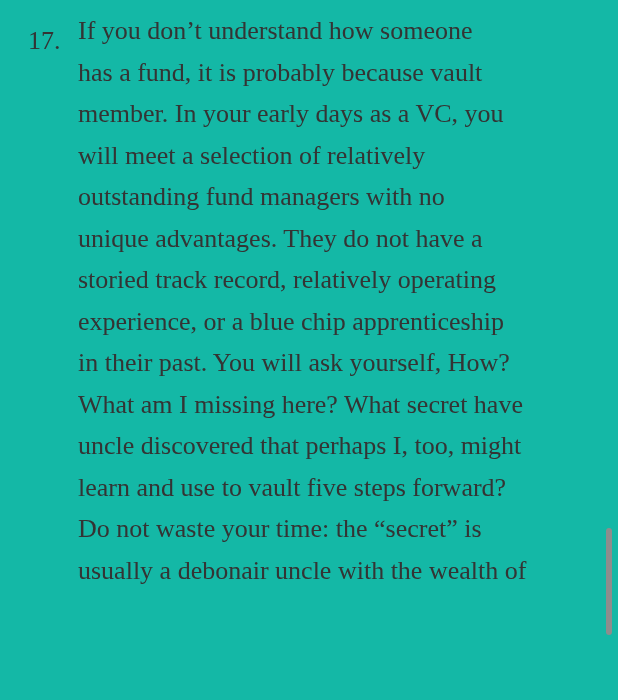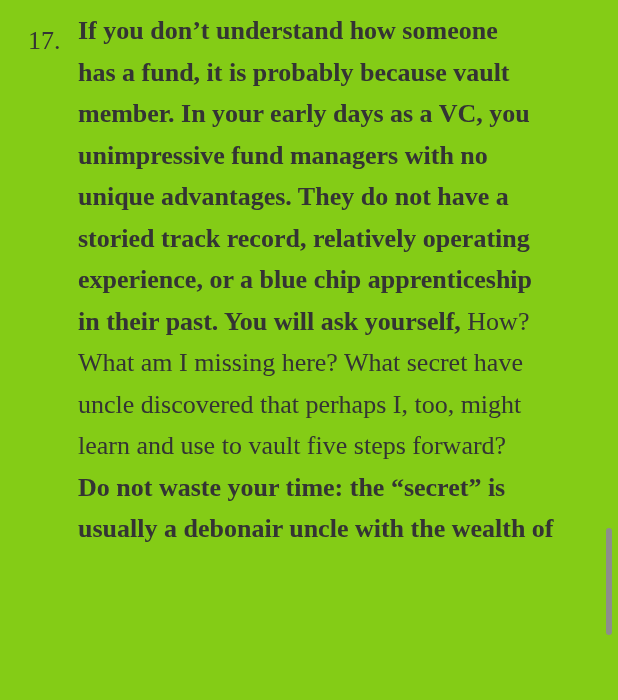"17." div.page { background: #84cc16 -> #14b8a6 }
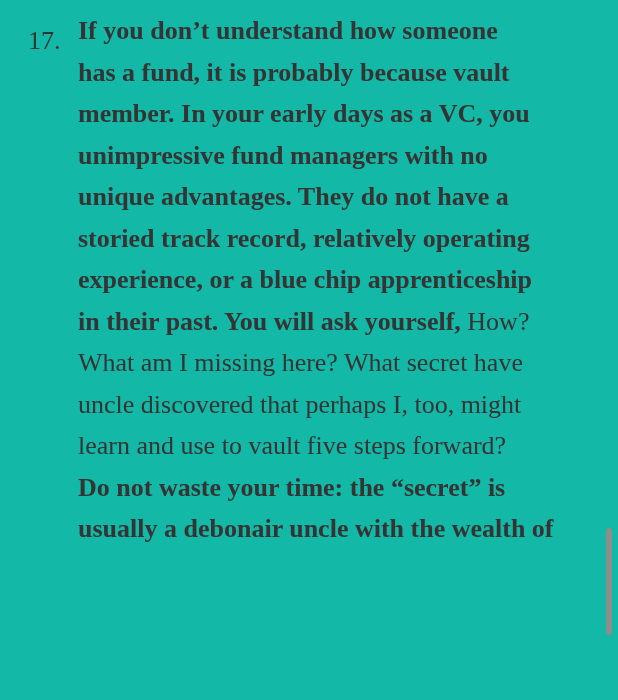"If you don’t understand how" .seg-bold { font-weight: 700 -> 400 }
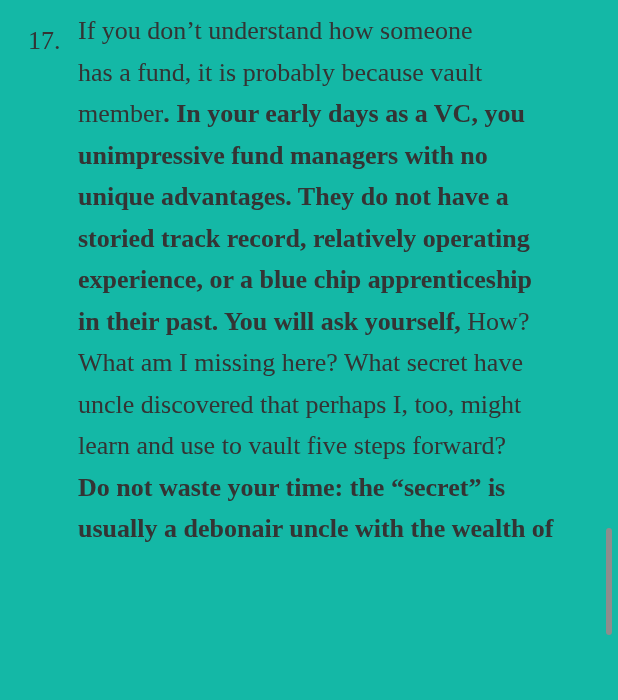". In your early days" .seg-regular { font-weight: 700 -> 400 }
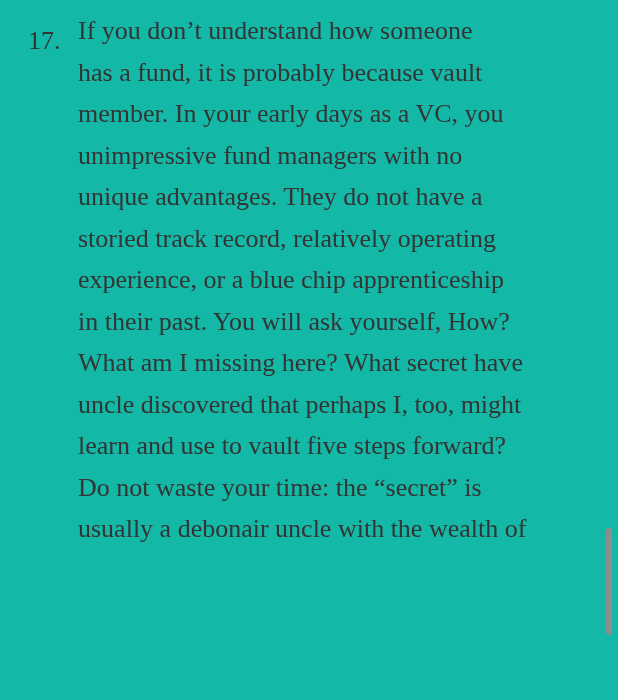"will meet a selection of" div.line { html: none -> <div><span>will meet a selection of relatively</span></div> }
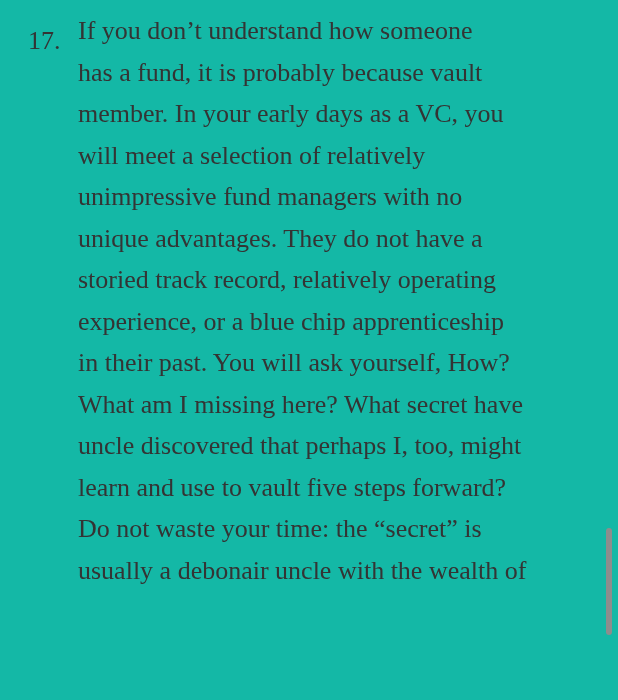"unimpressive fund managers with no" span.seg-regular { text: unimpressive -> outstanding }
